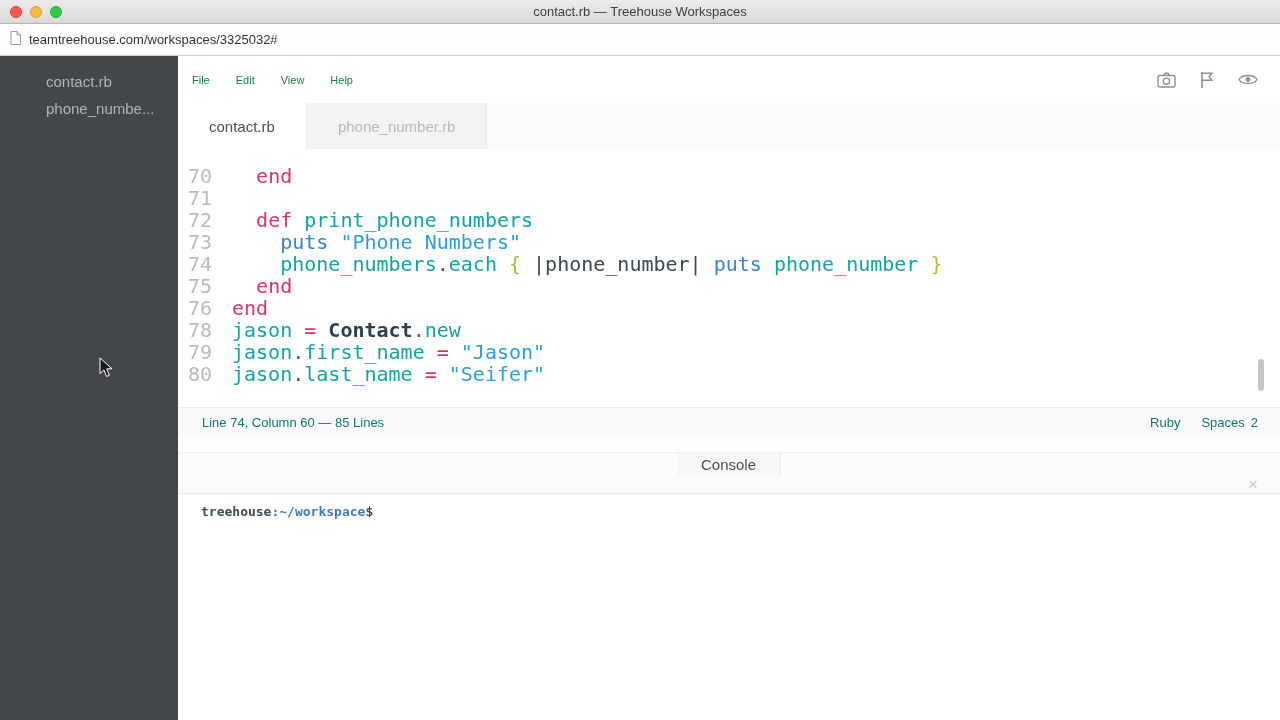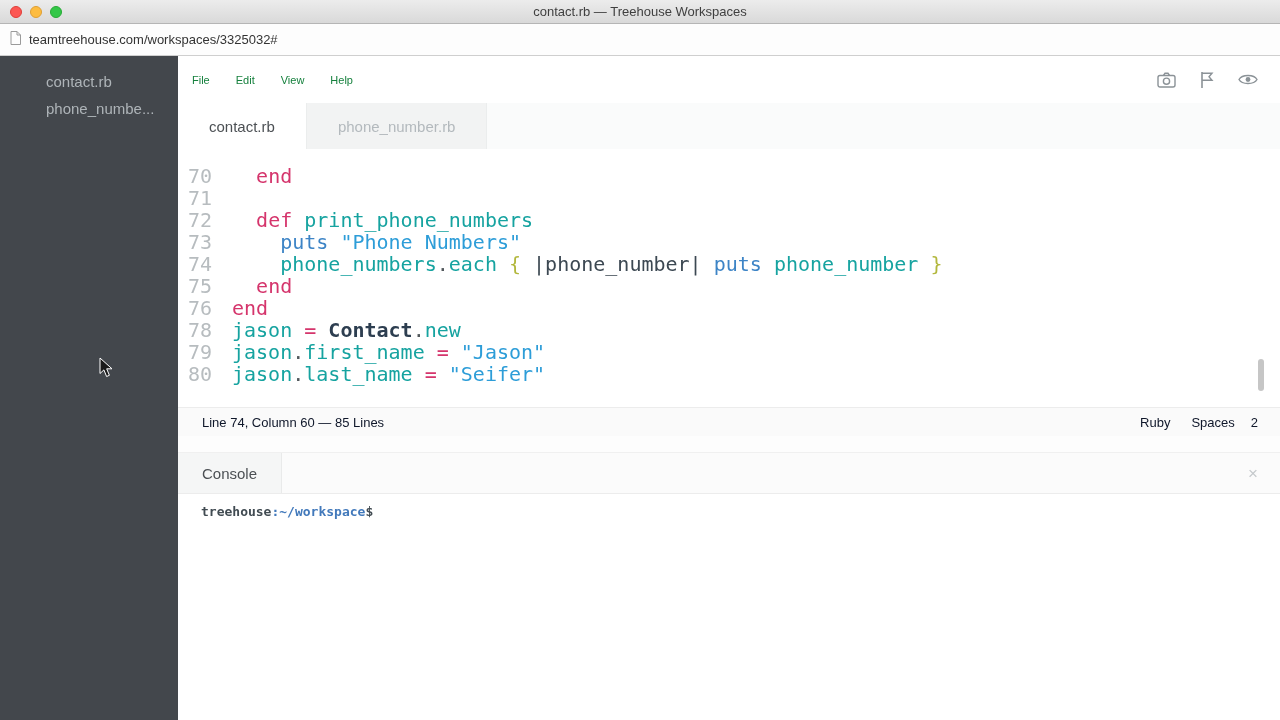"Line 74, Column 60 —" .statusbar { color: #0f172a -> #0f766e }
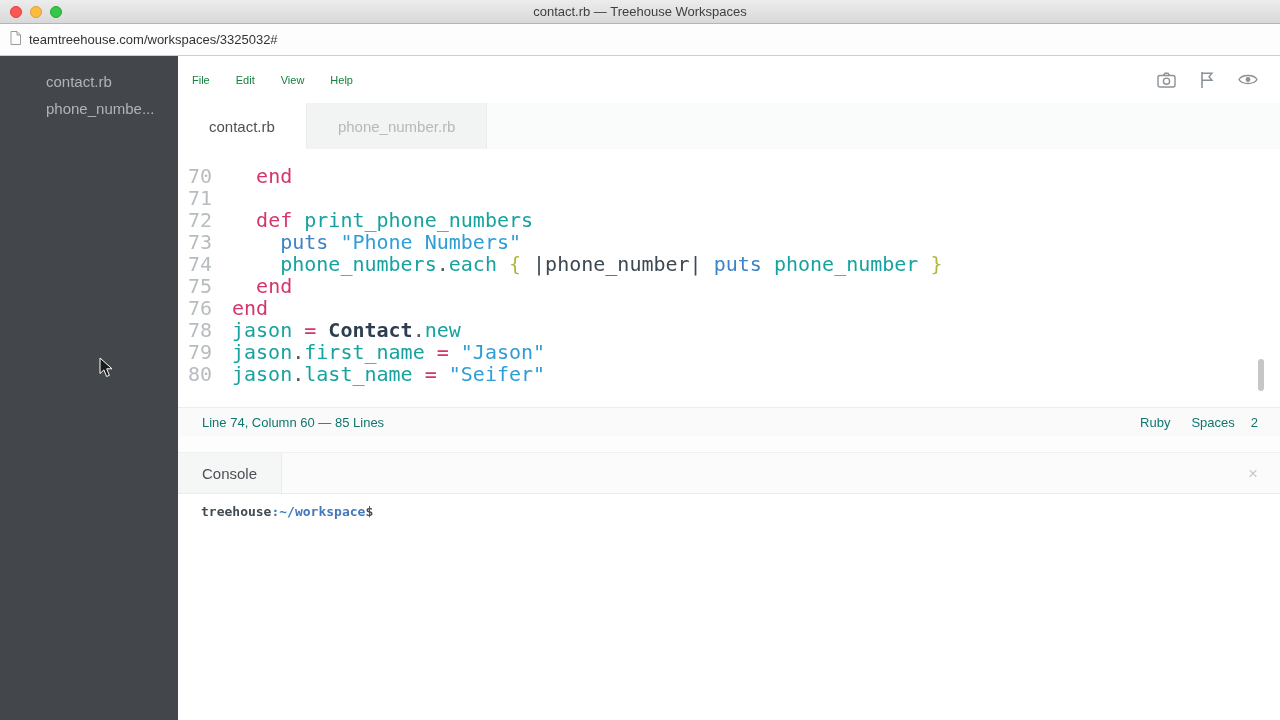"Spaces" .spaces { gap: 16px -> 6px }
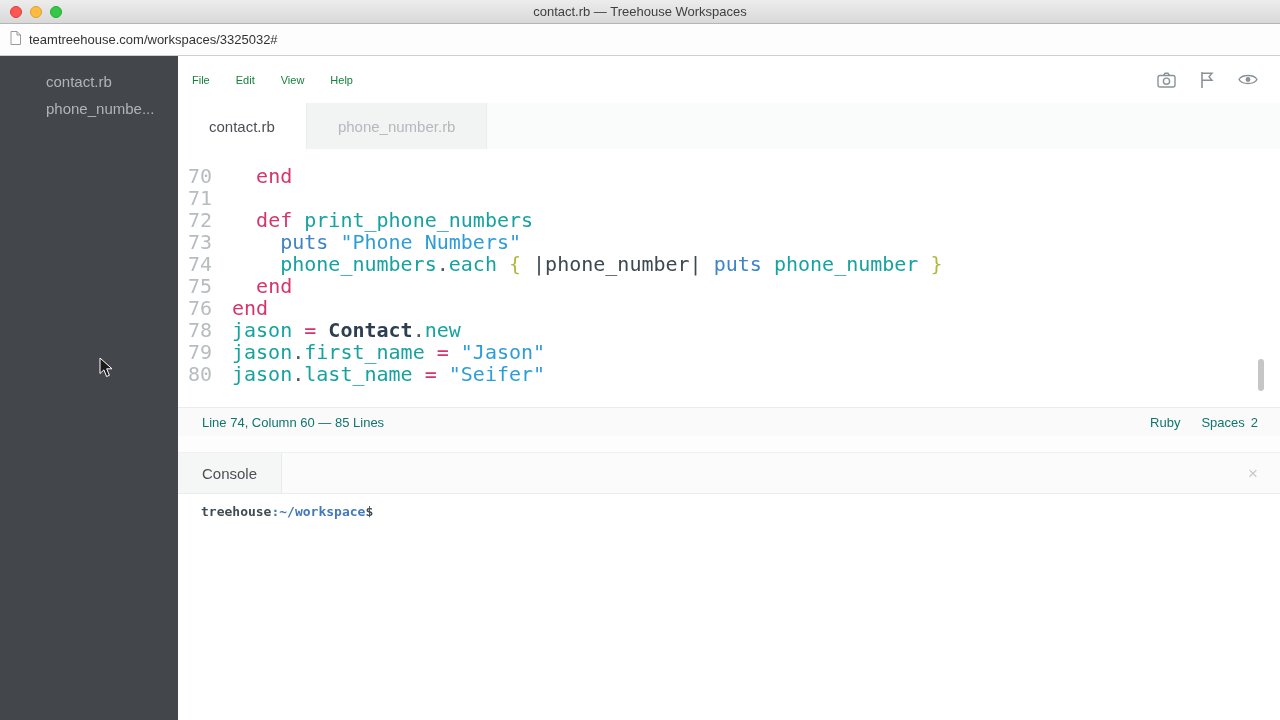"Console" .console-header { flex-direction: none -> column }
